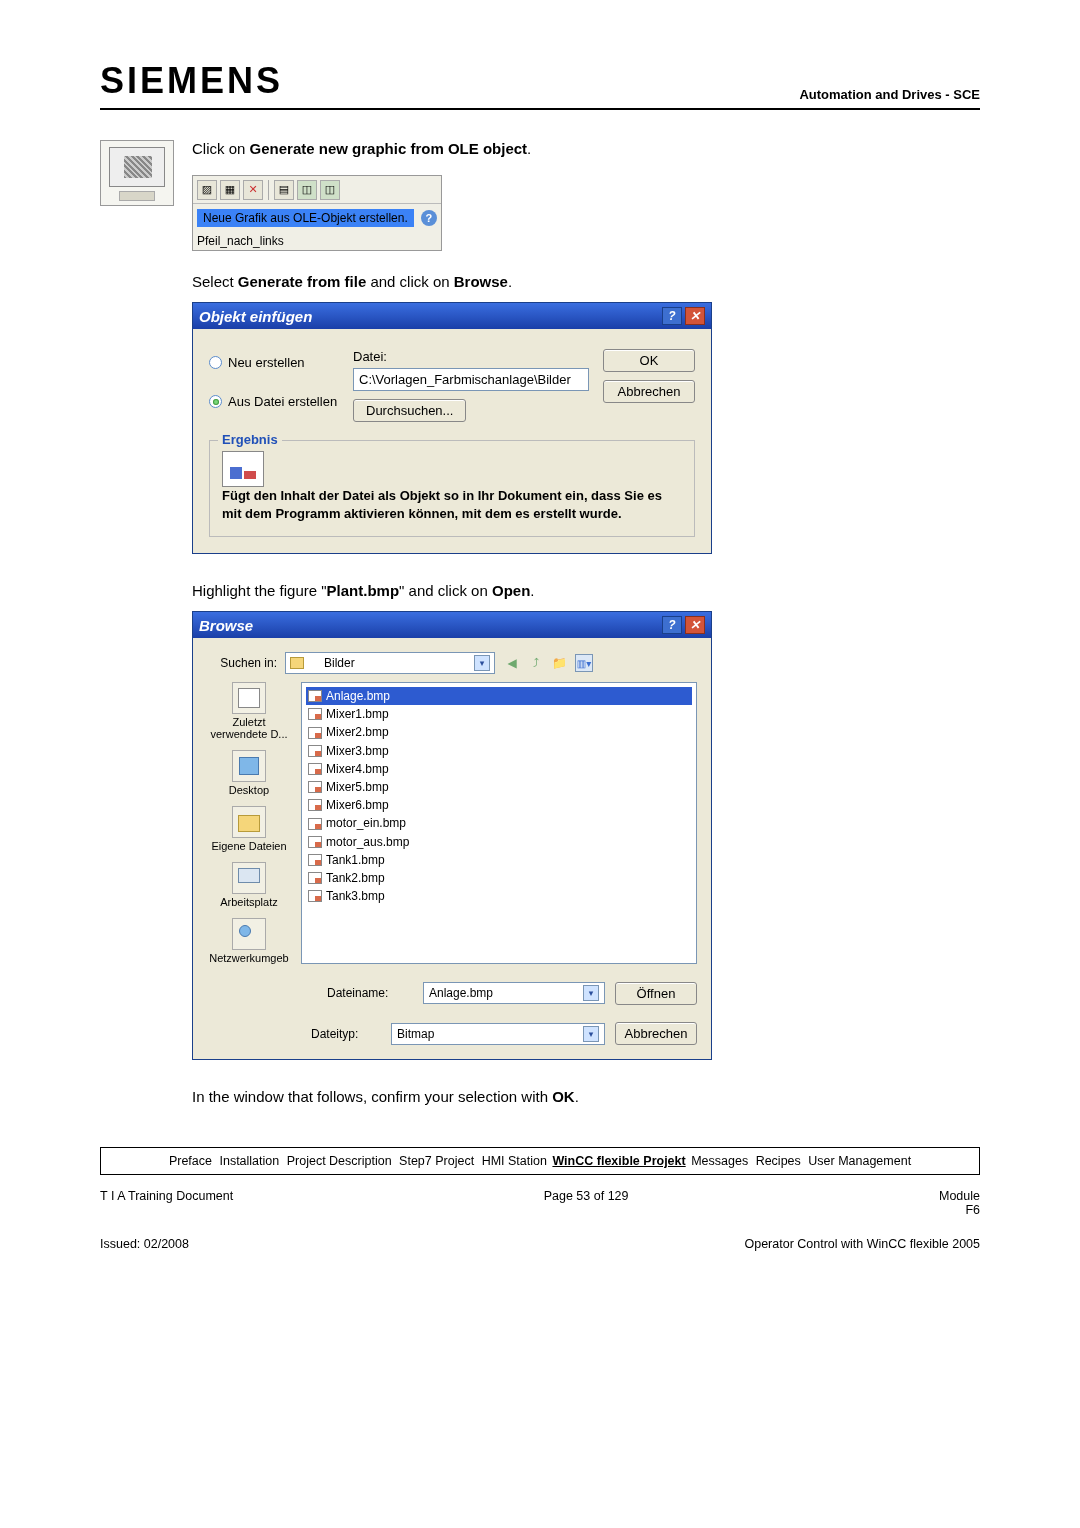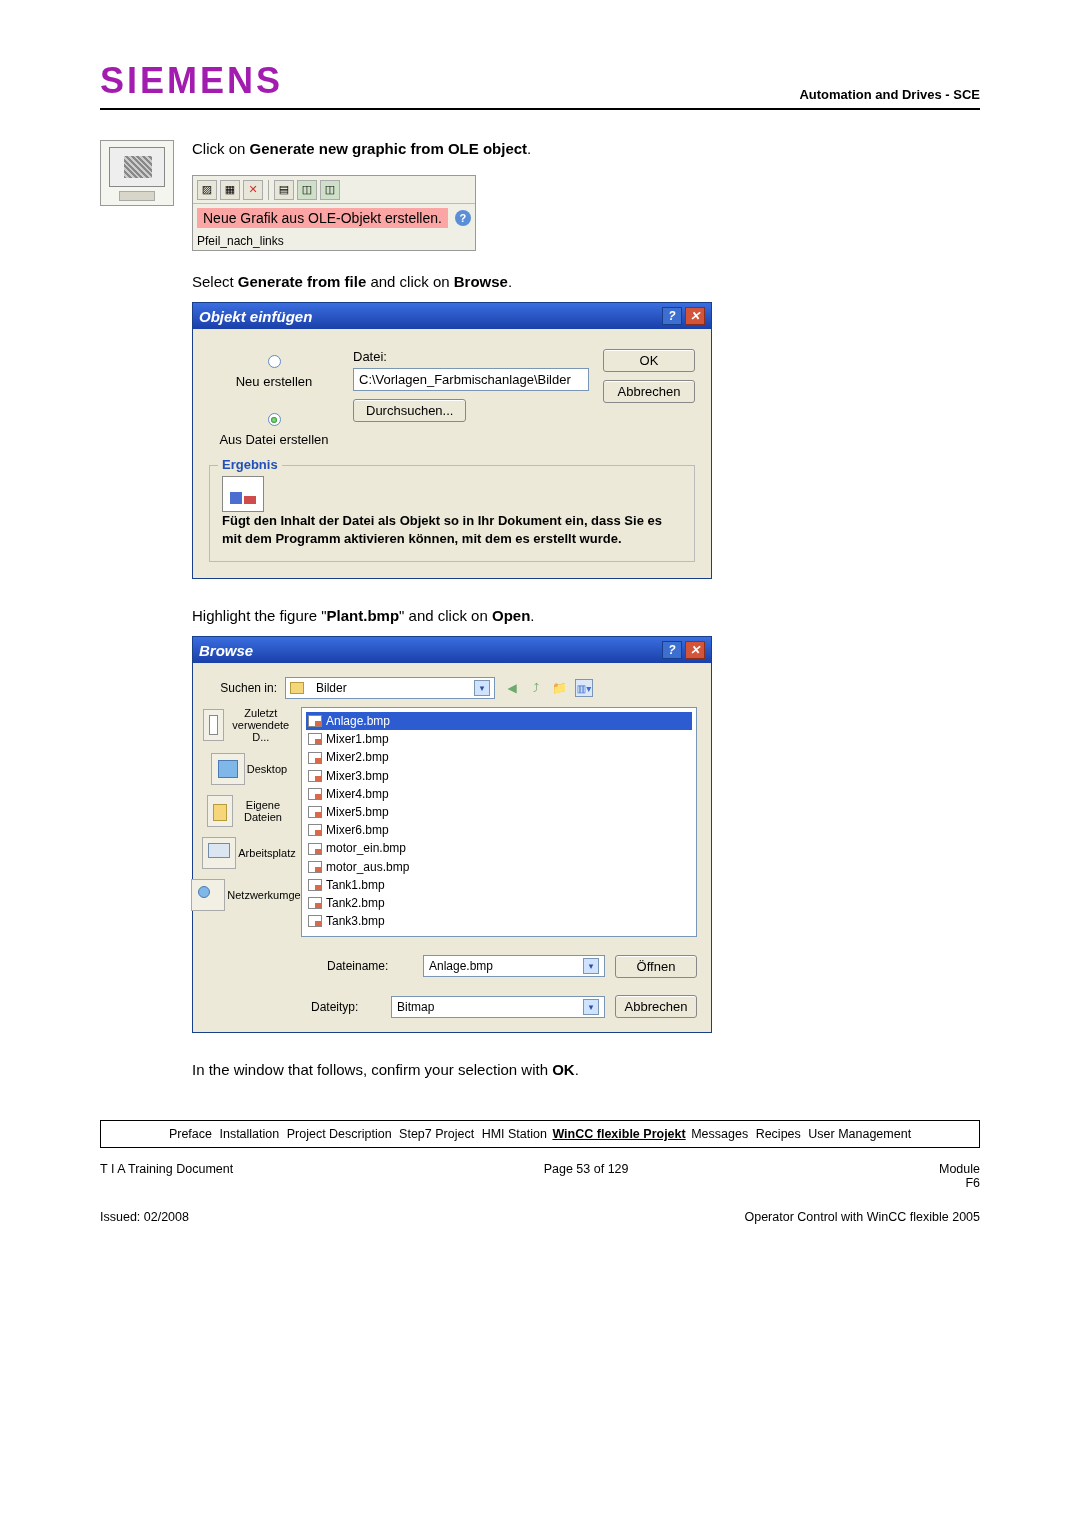"SIEMENS" .logo { color: #a21caf -> #000000 }
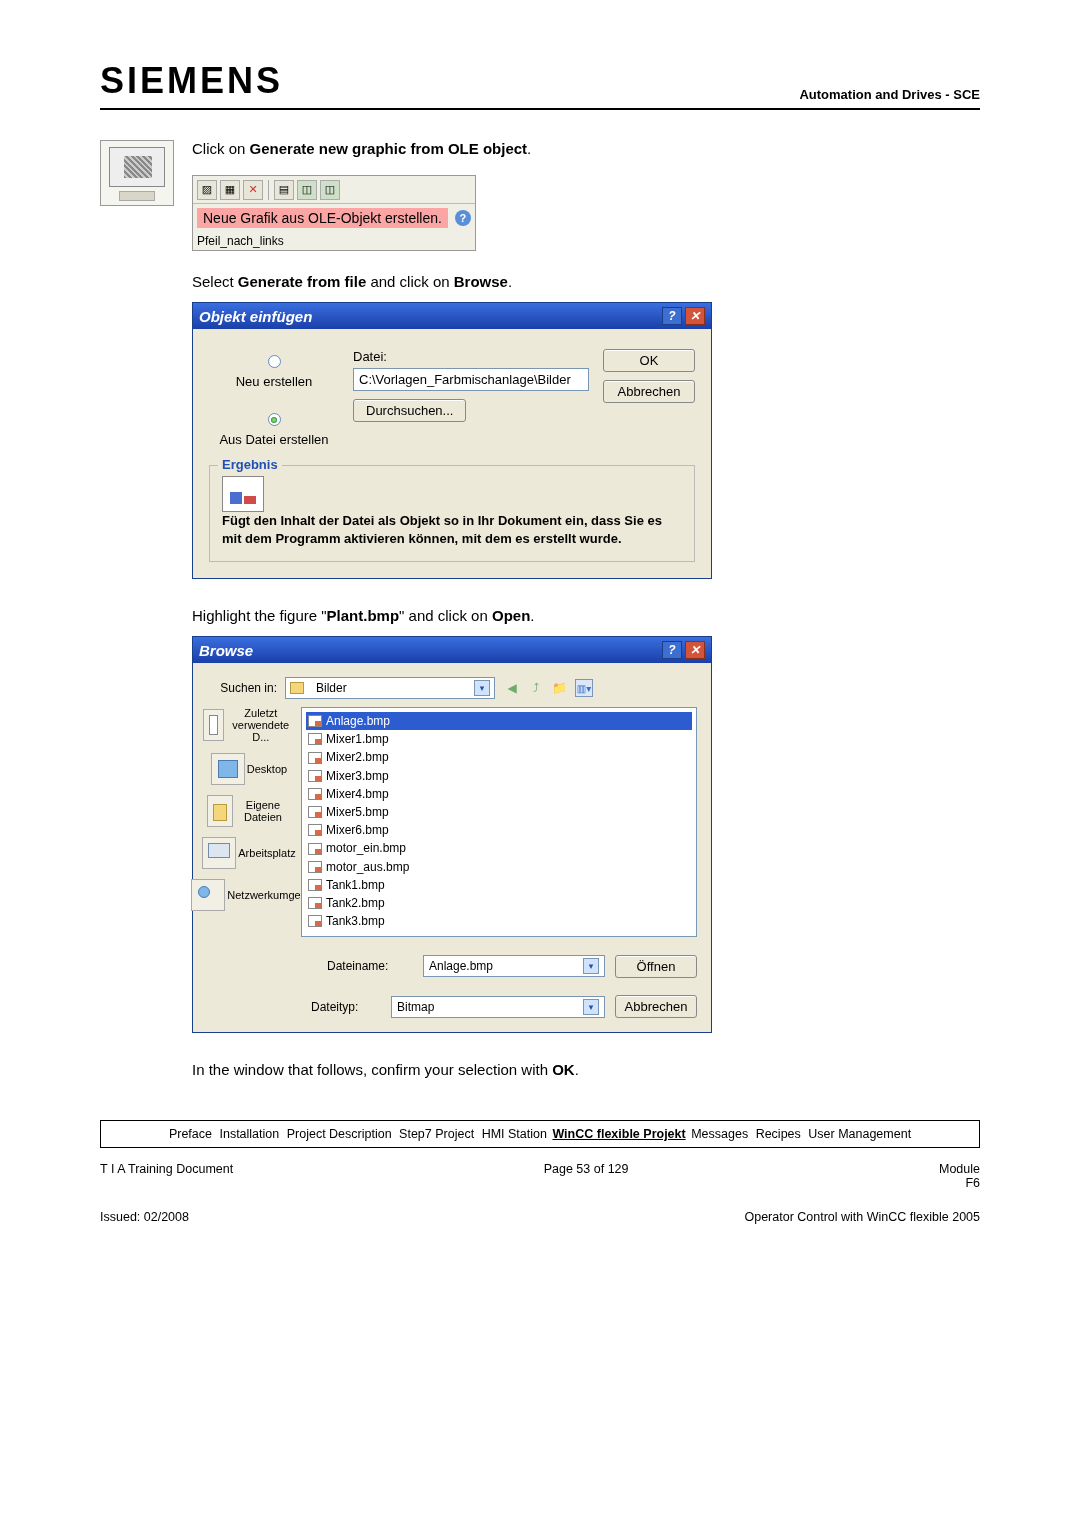"Neue Grafik aus OLE-Objekt erstellen." .tool-tip { background: #fca5a5 -> #3b82f6; font-size: 14px -> 12px }
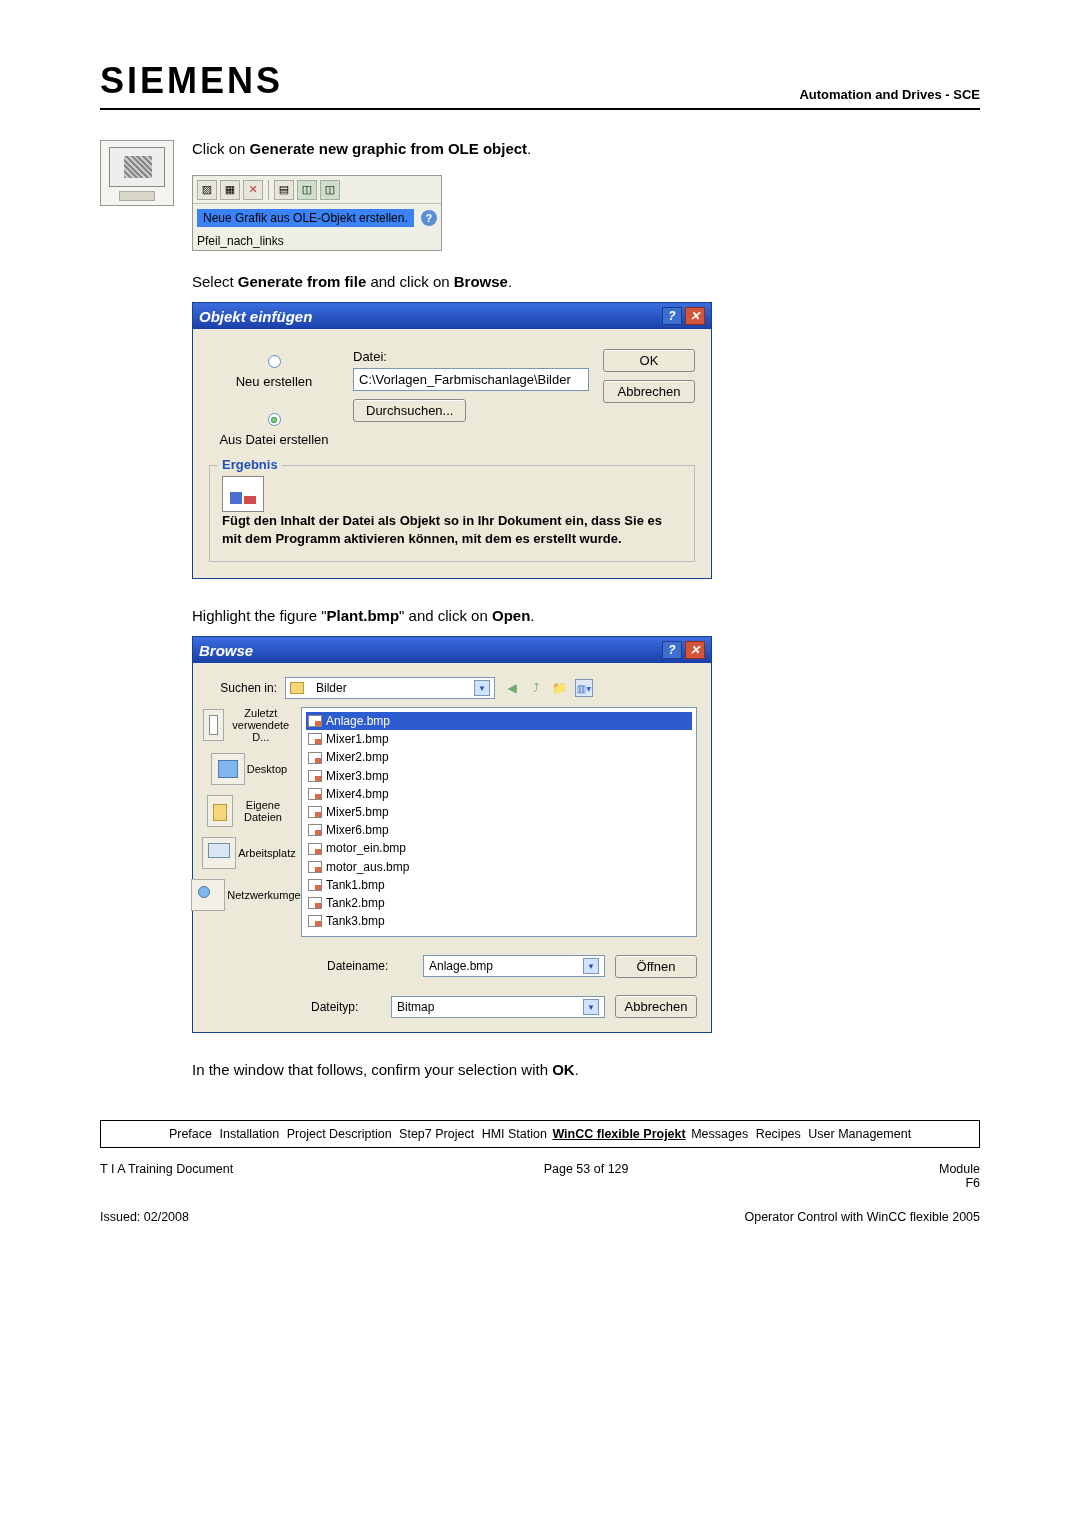"Neu erstellen" .radio-row { flex-direction: column -> none }
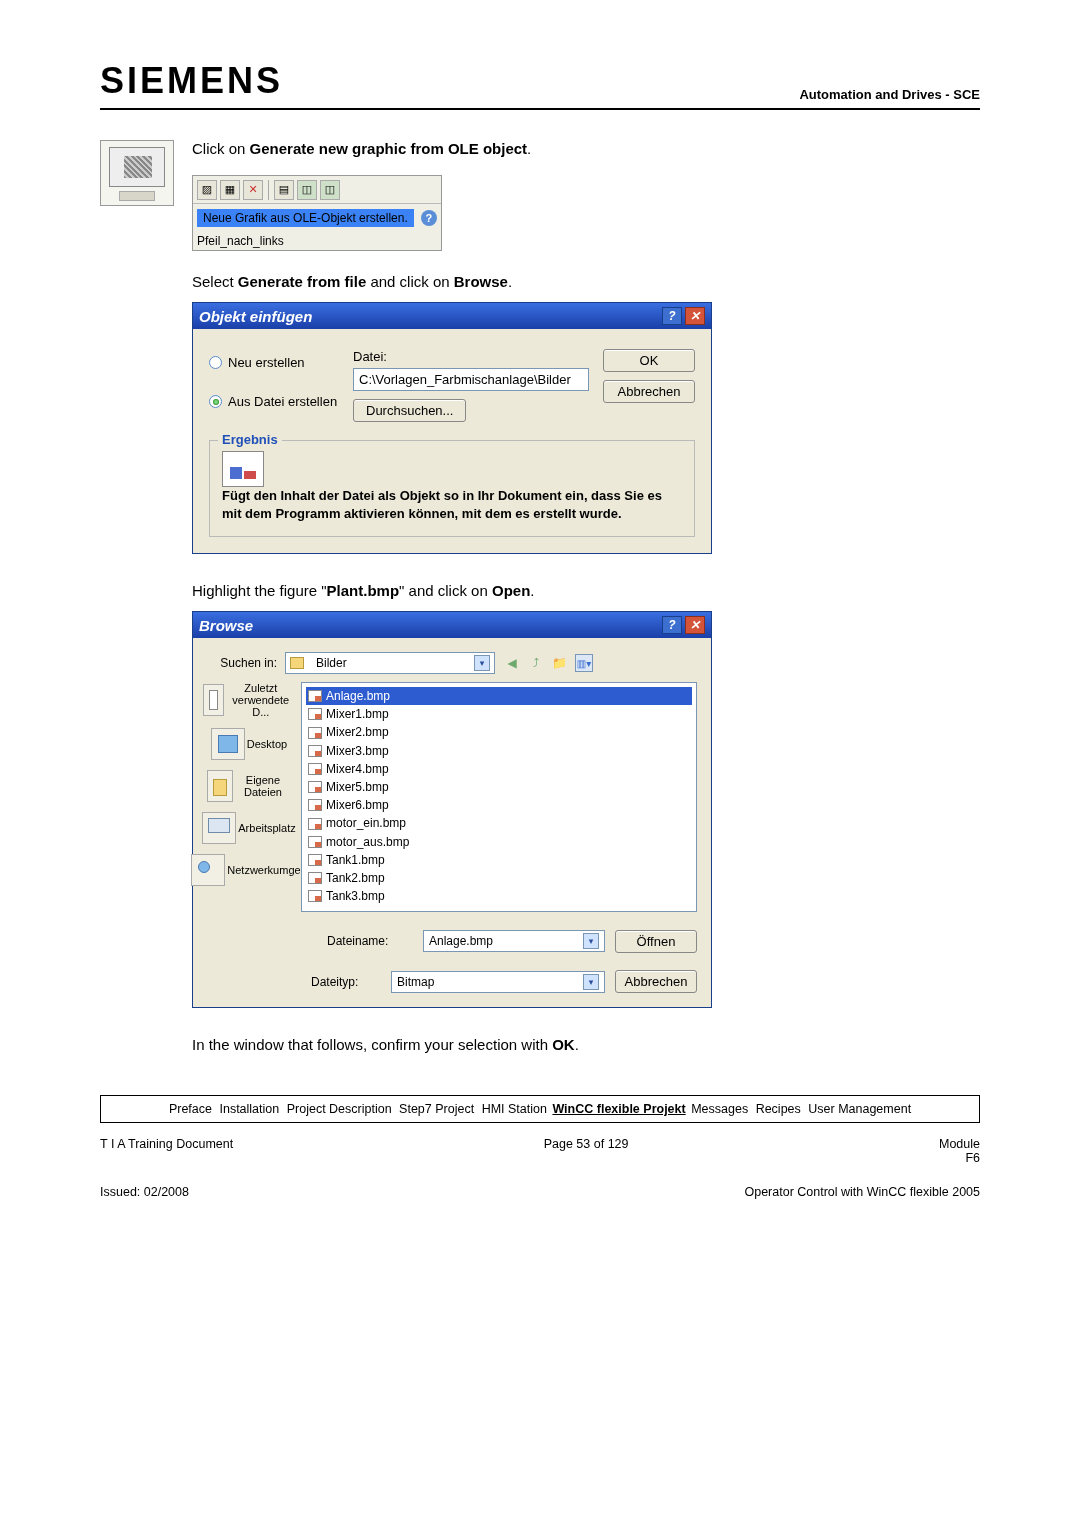"Bilder" .combo { gap: 12px -> 20px }
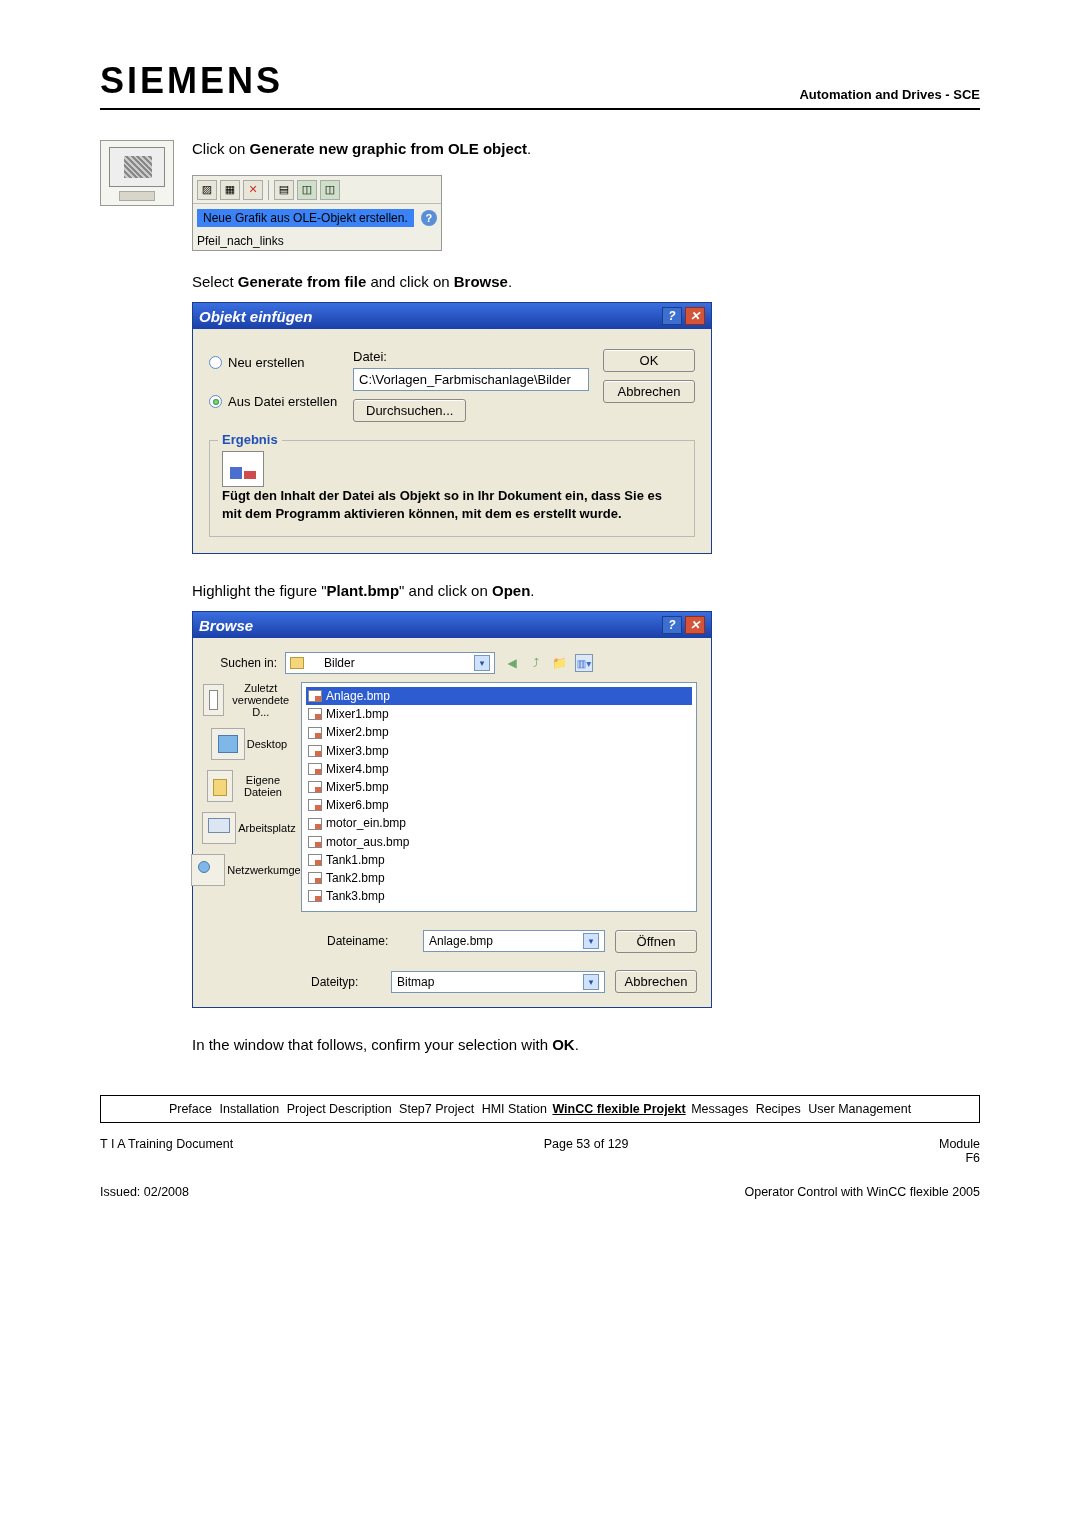"Zuletzt verwendete D..." .place { flex-direction: row -> column }
